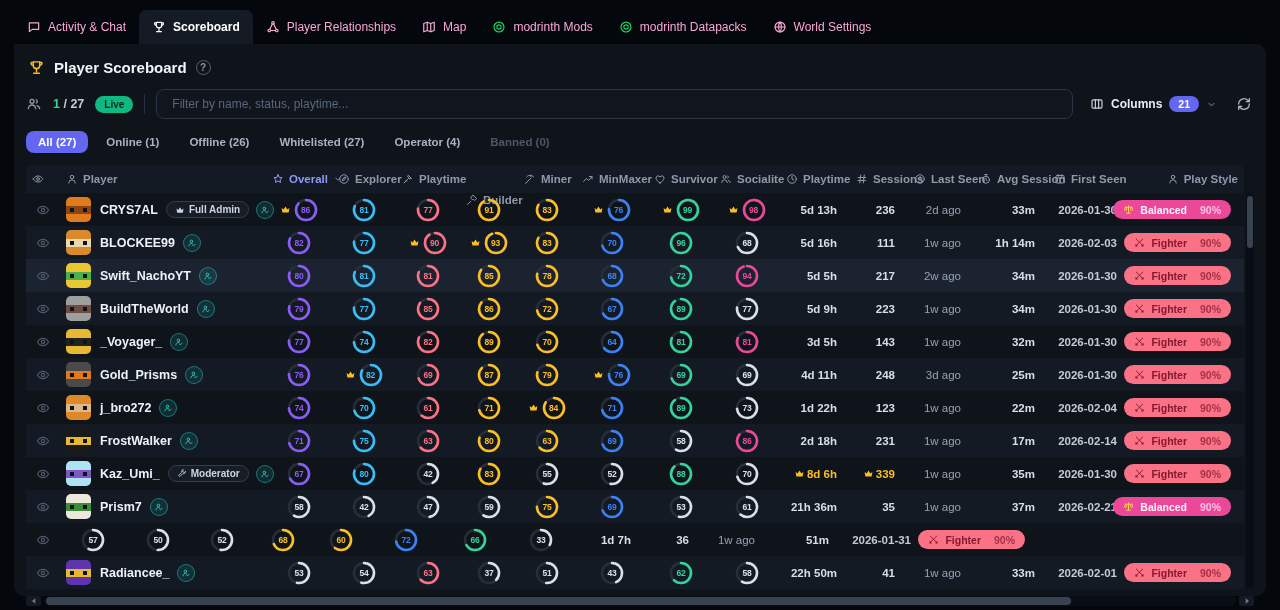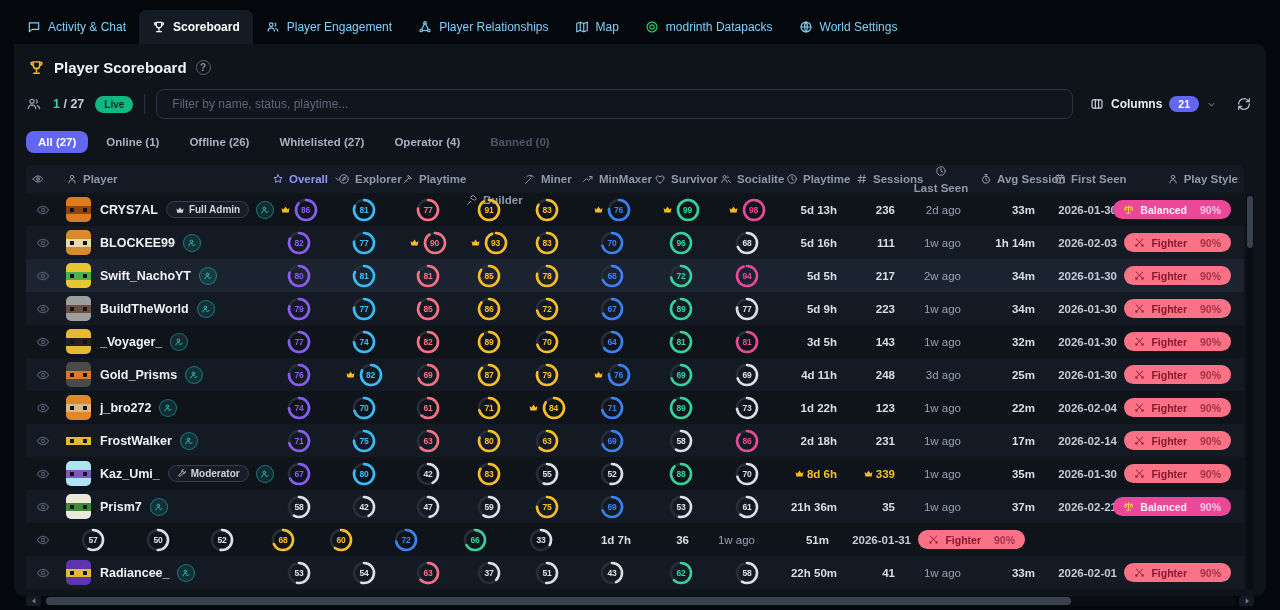"Activity & Chat" .tab { color: #7dd3fc -> #f9a8d4 }
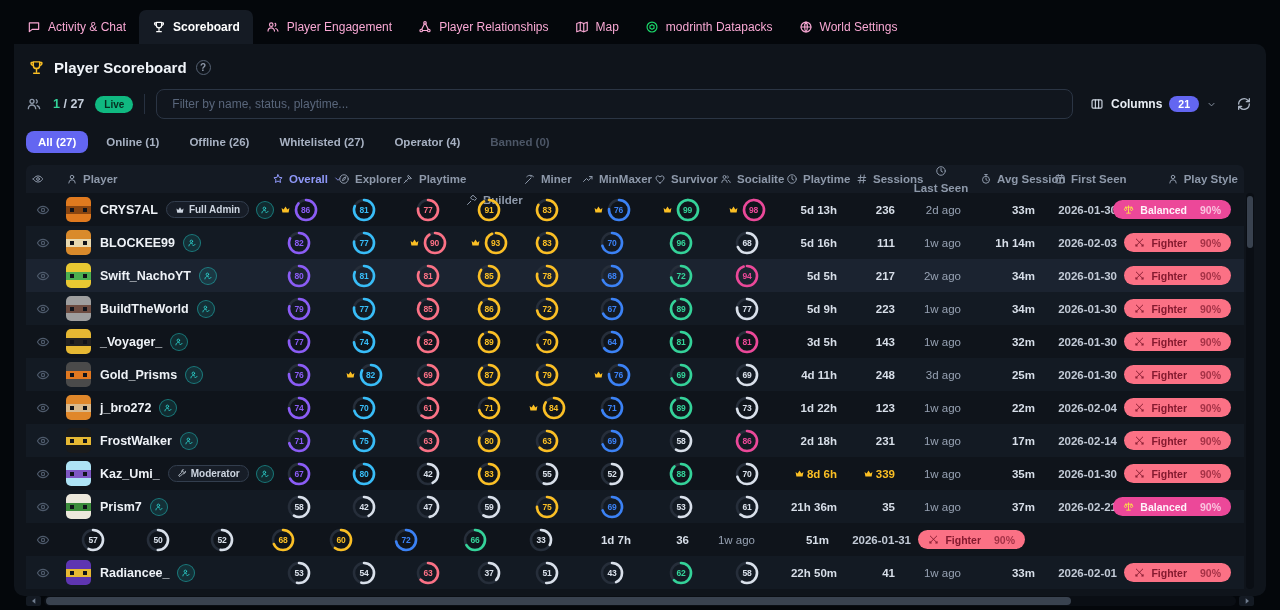"Player Engagement" div.tab { html: <div> <span> <svg> <circle></circle> <path></path> <path></path> </svg> </span> <span>Player Engagement</span> </div> -> none }
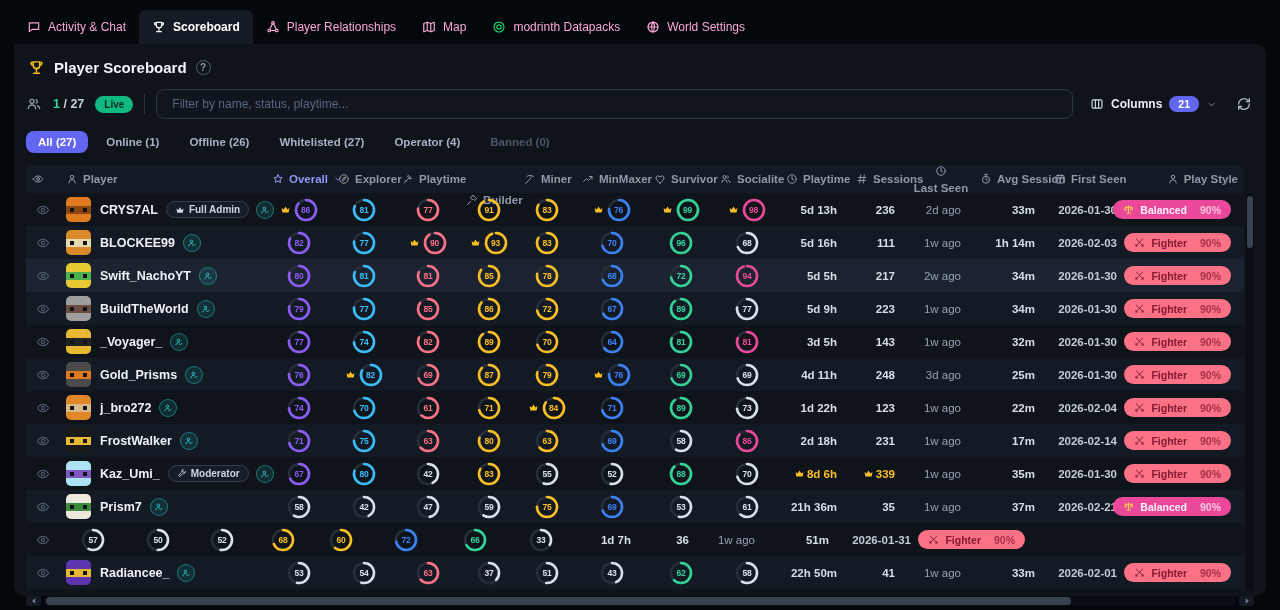"modrinth Mods" div.tab { html: none -> <div> <span> <svg> <circle></circle> <path></path> </svg> </span> <span>modrinth Mods</span> </div> }
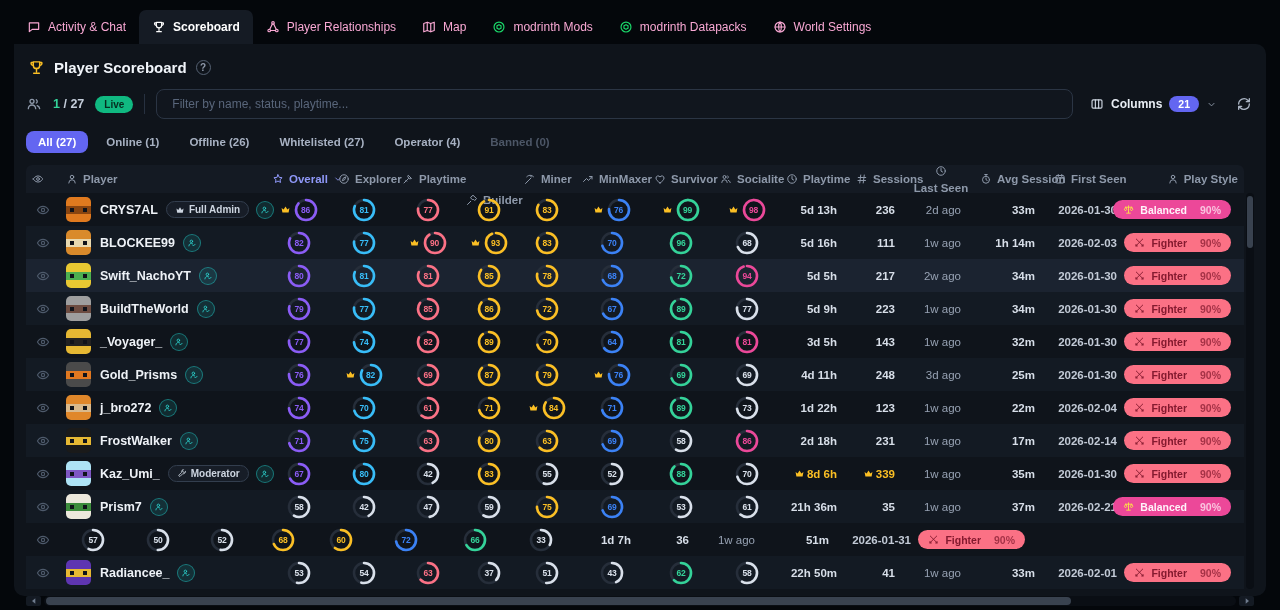"Last Seen" div.th { flex-direction: column -> none }
